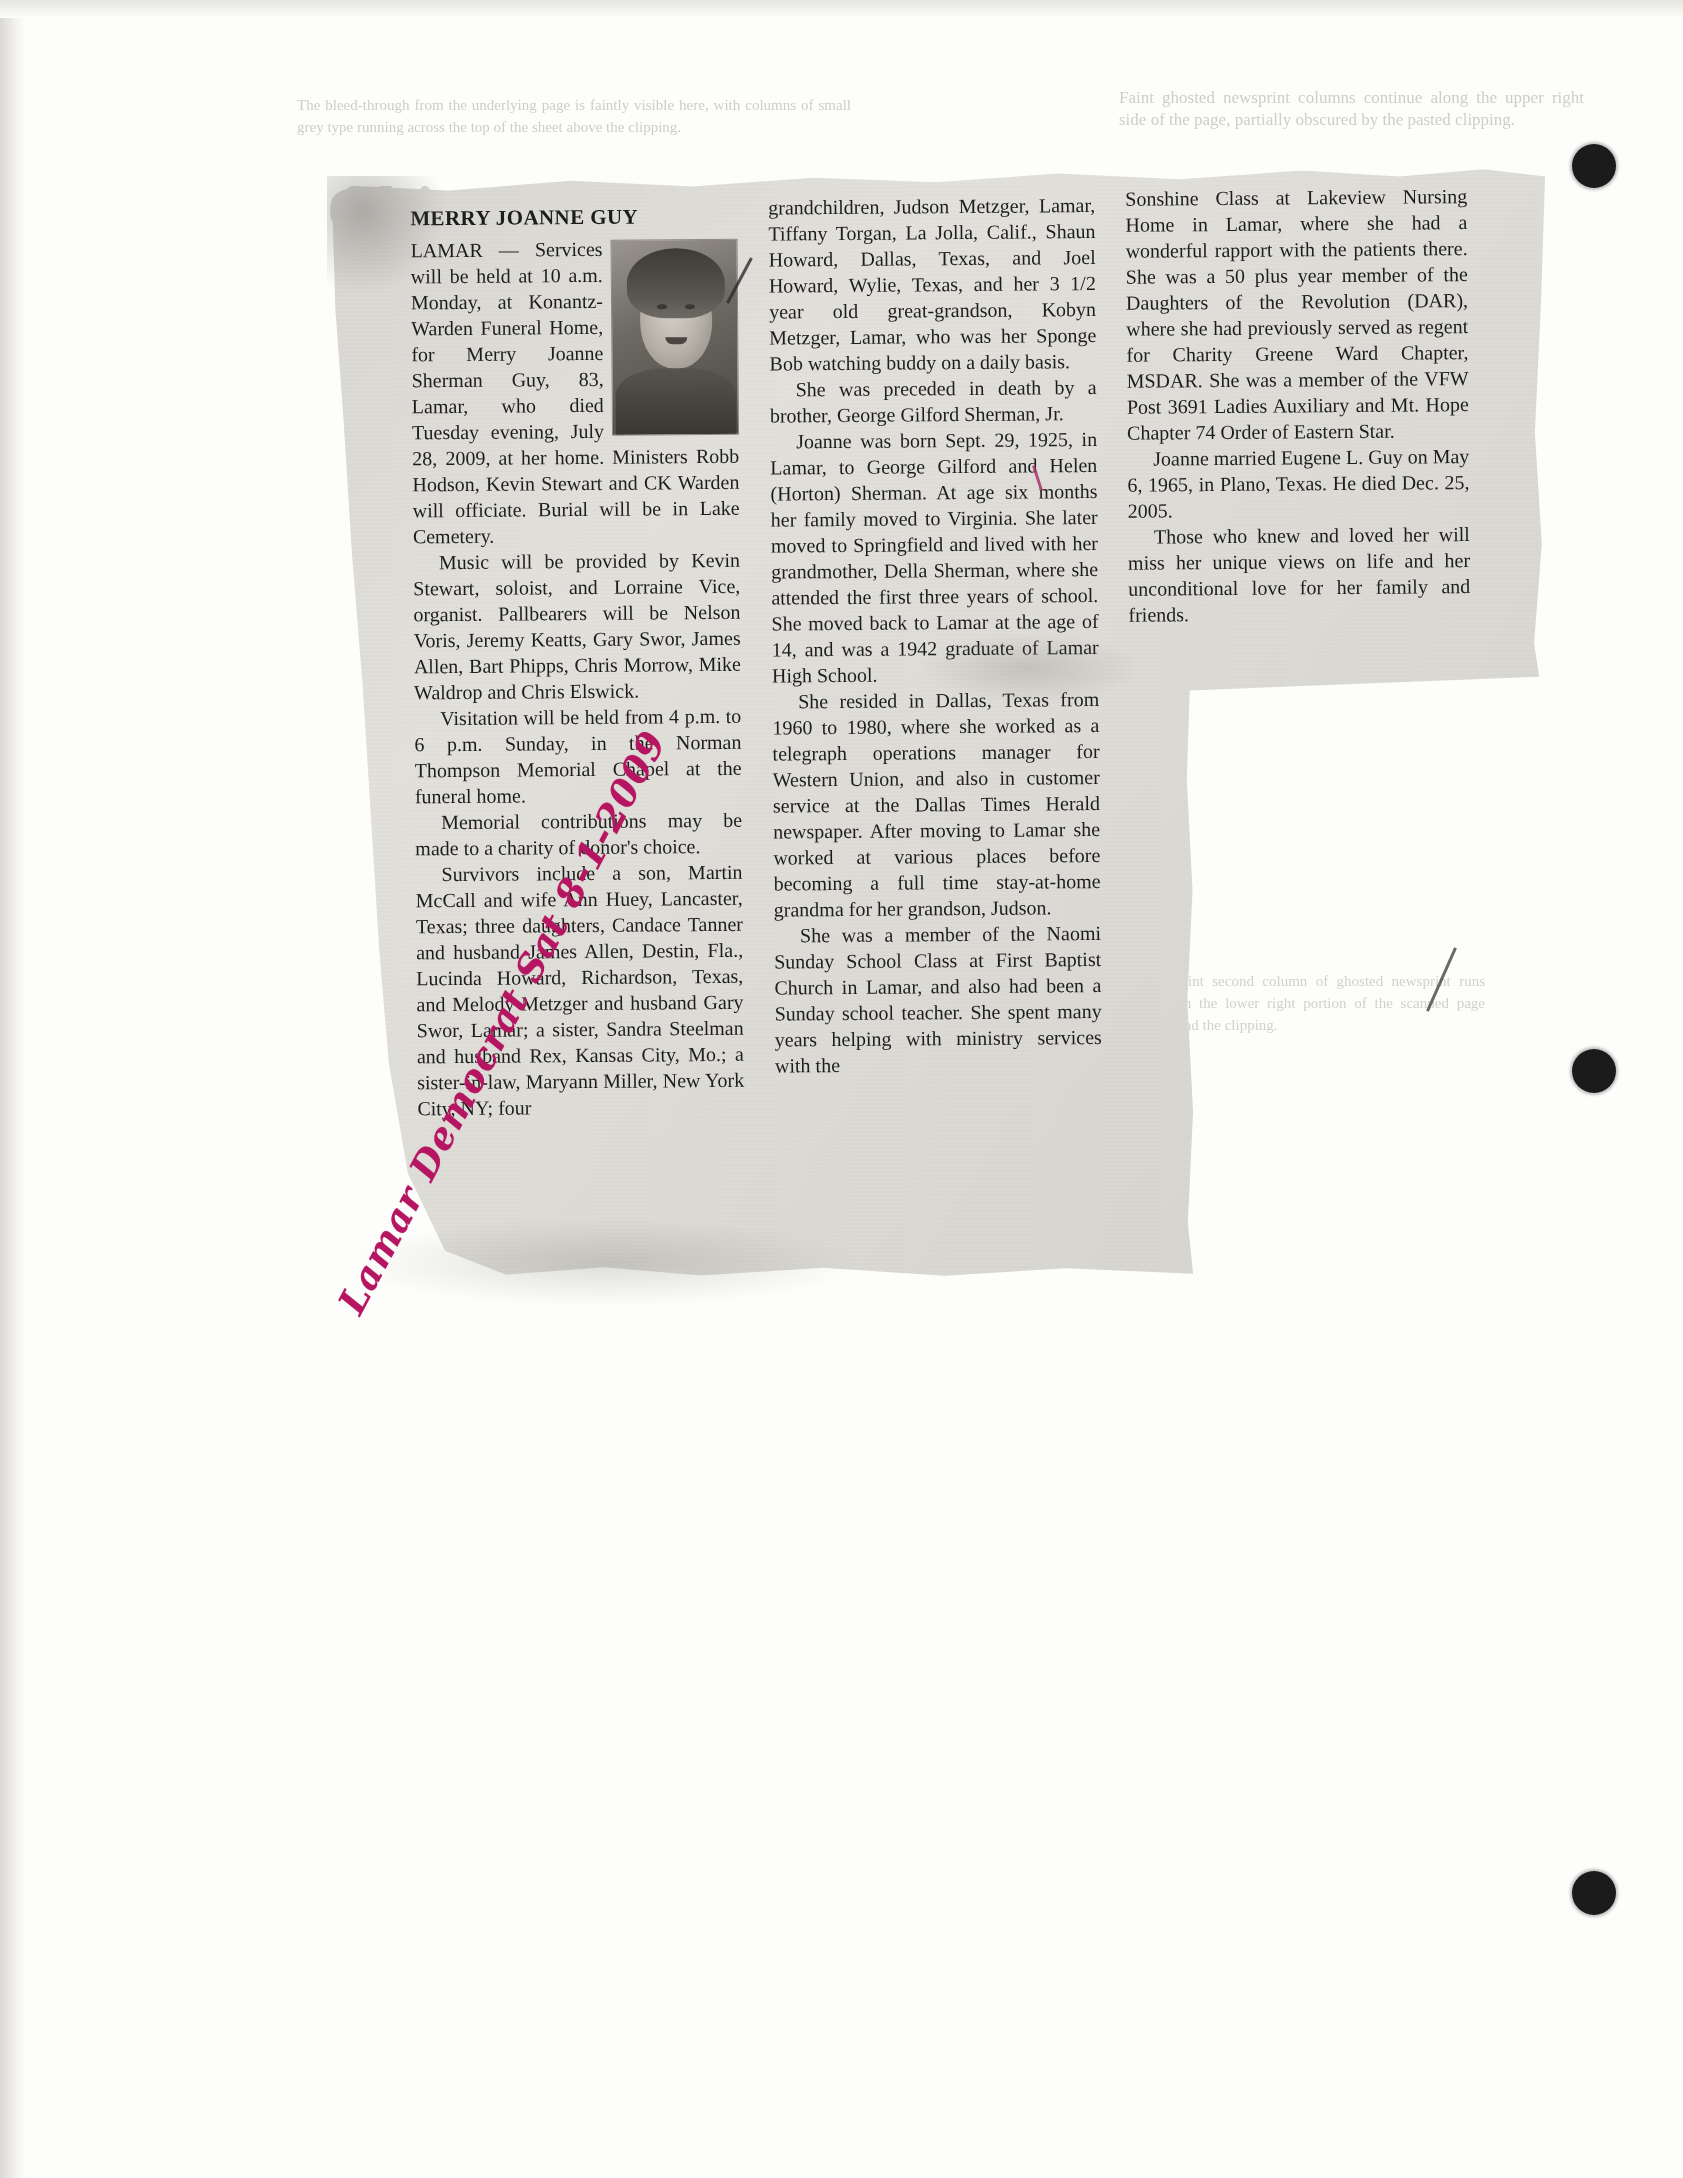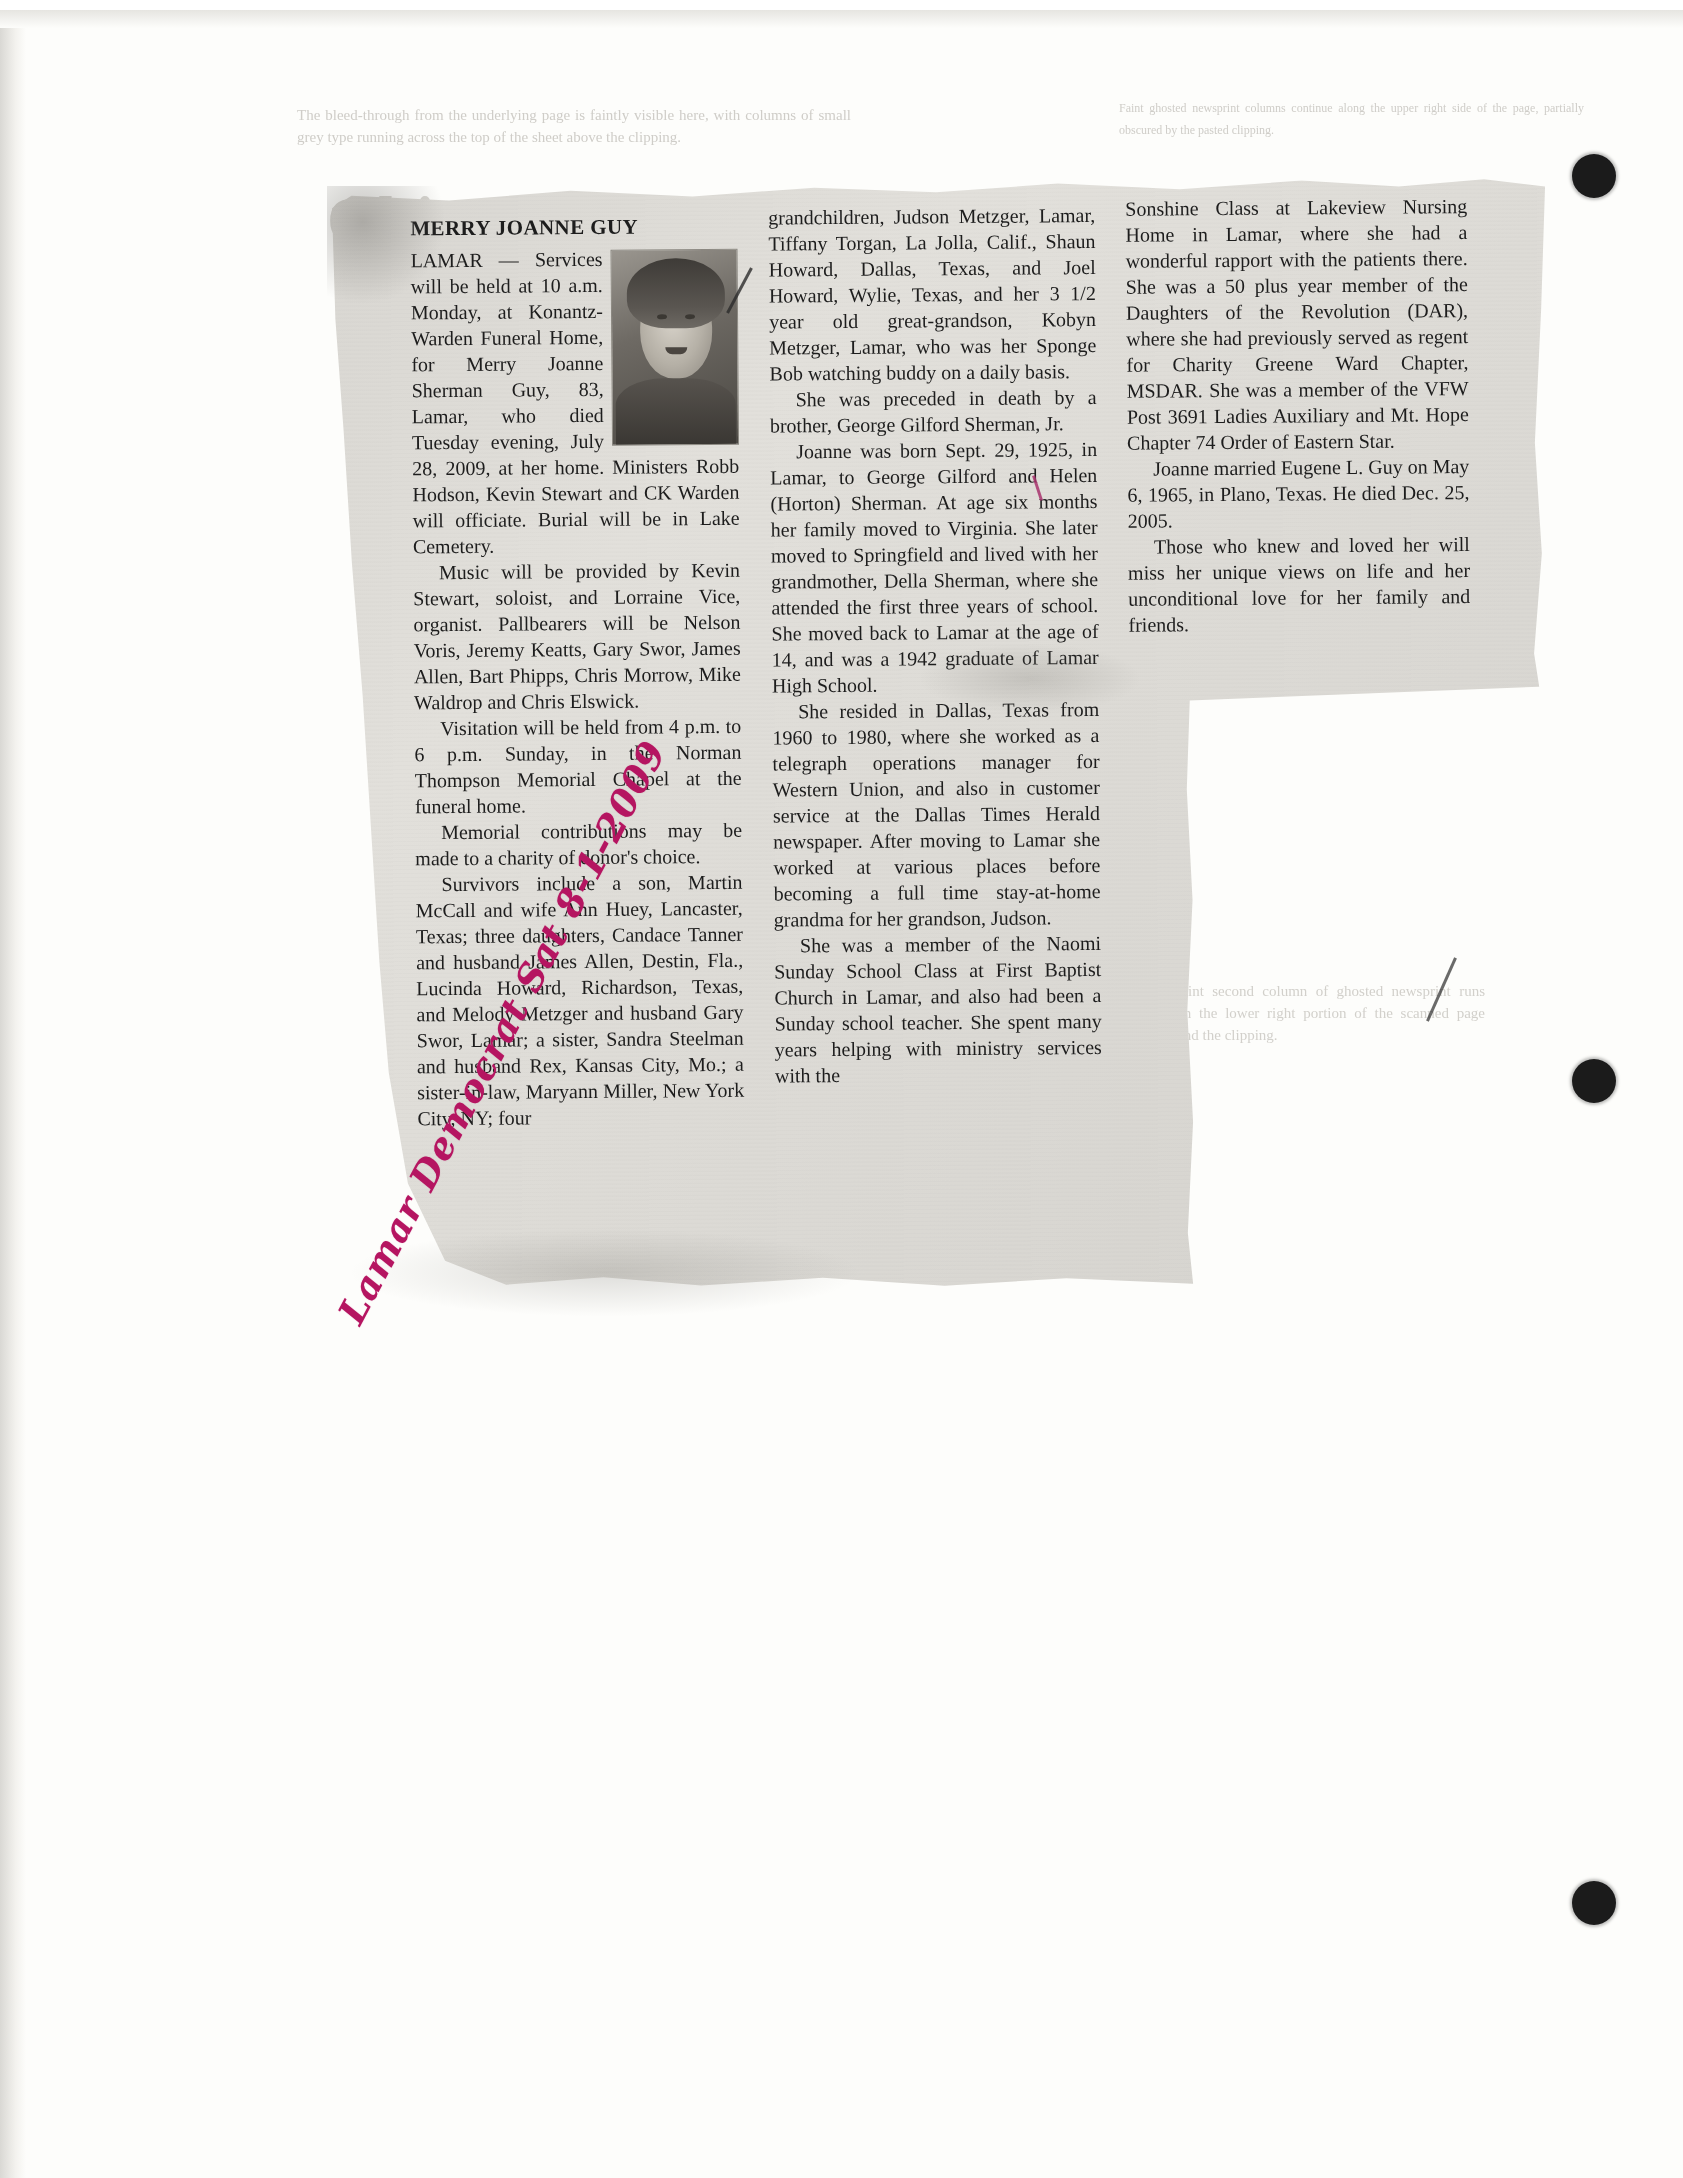"The bleed-through from the underlying" #page { margin-top: 10px -> none }
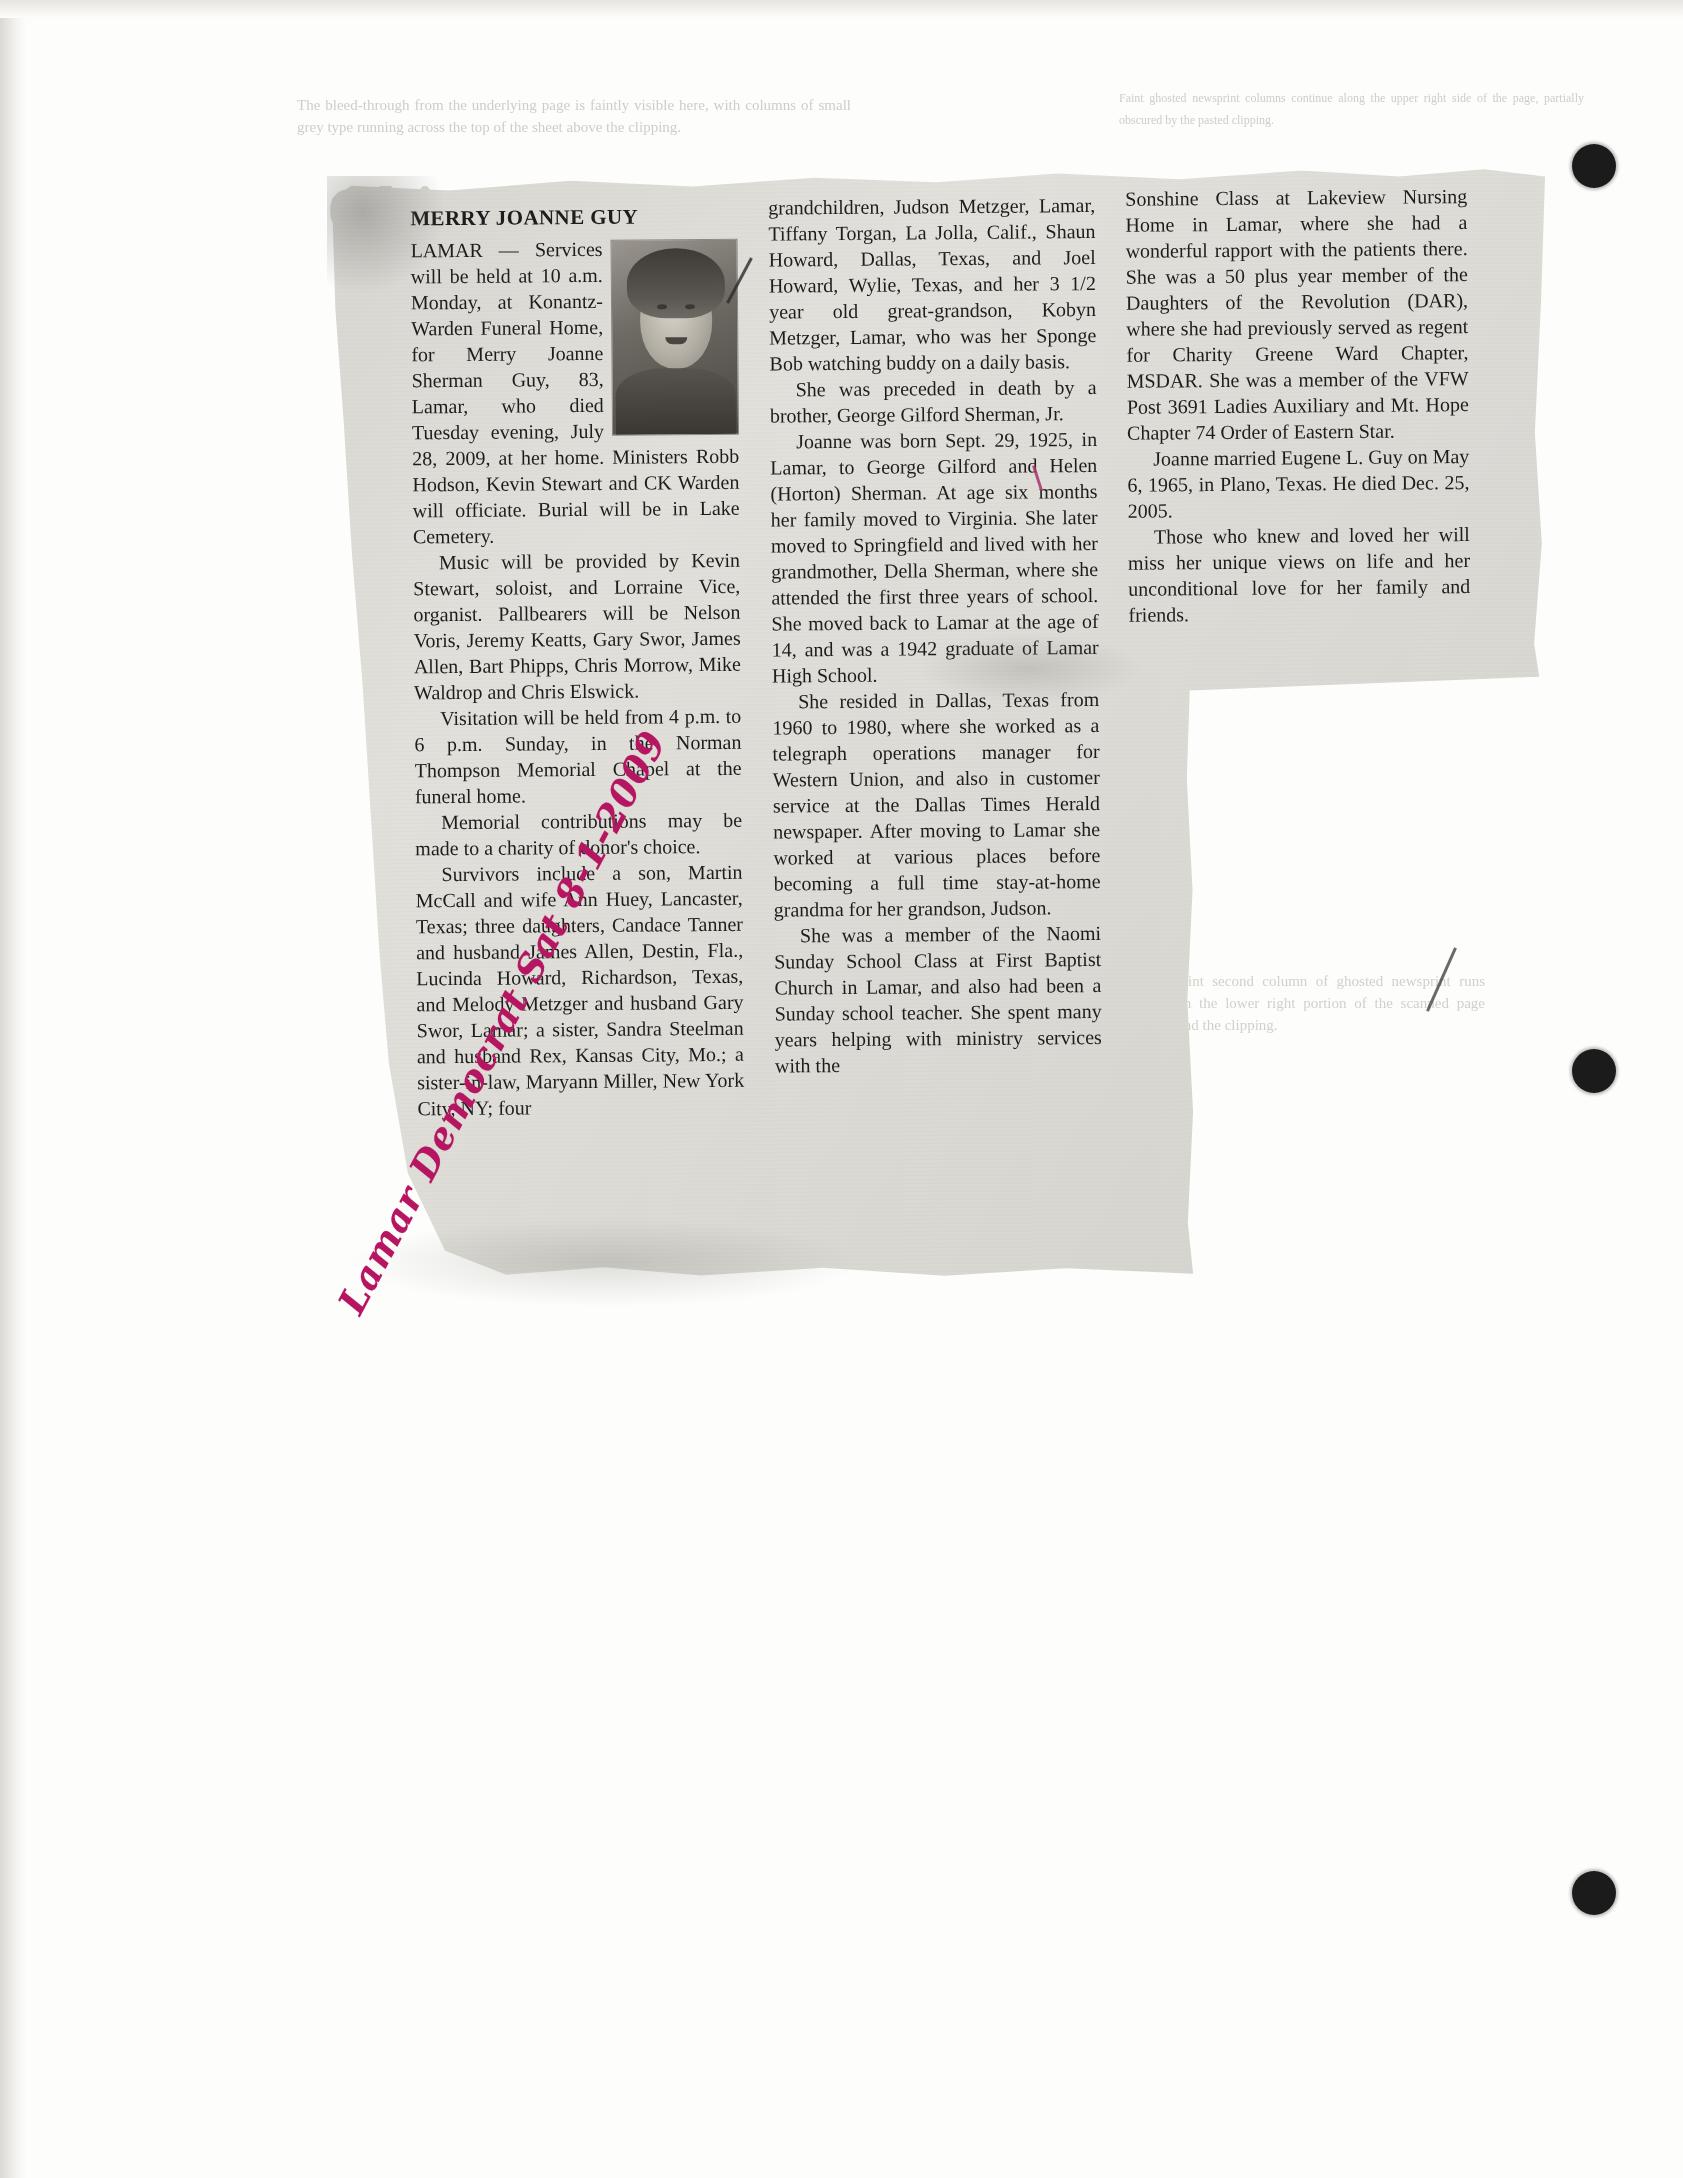"Faint ghosted newsprint columns continue" #ghost-top-right { font-size: 12px -> 17px }
